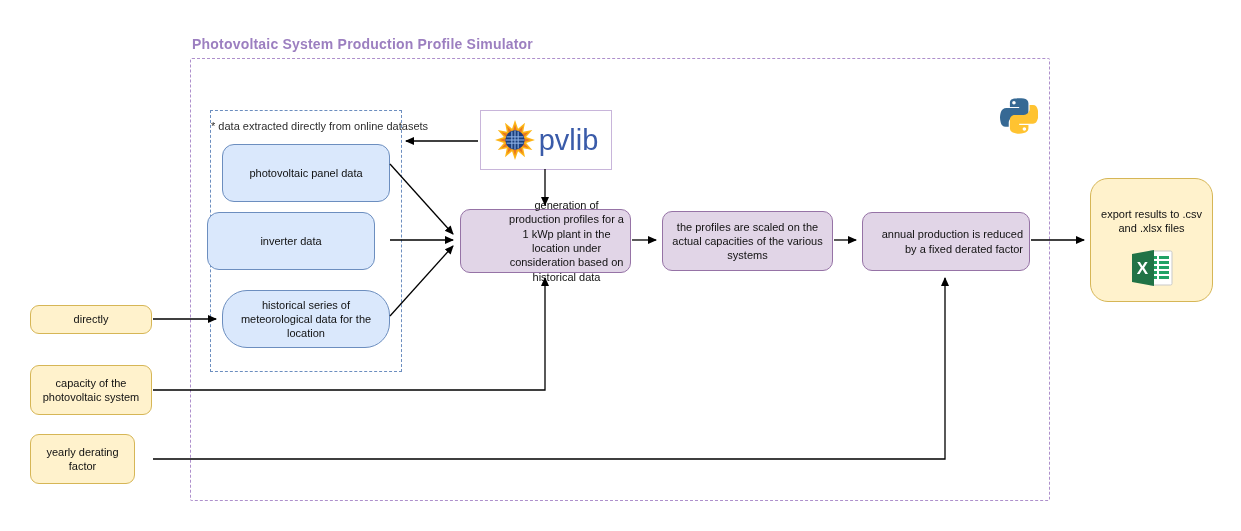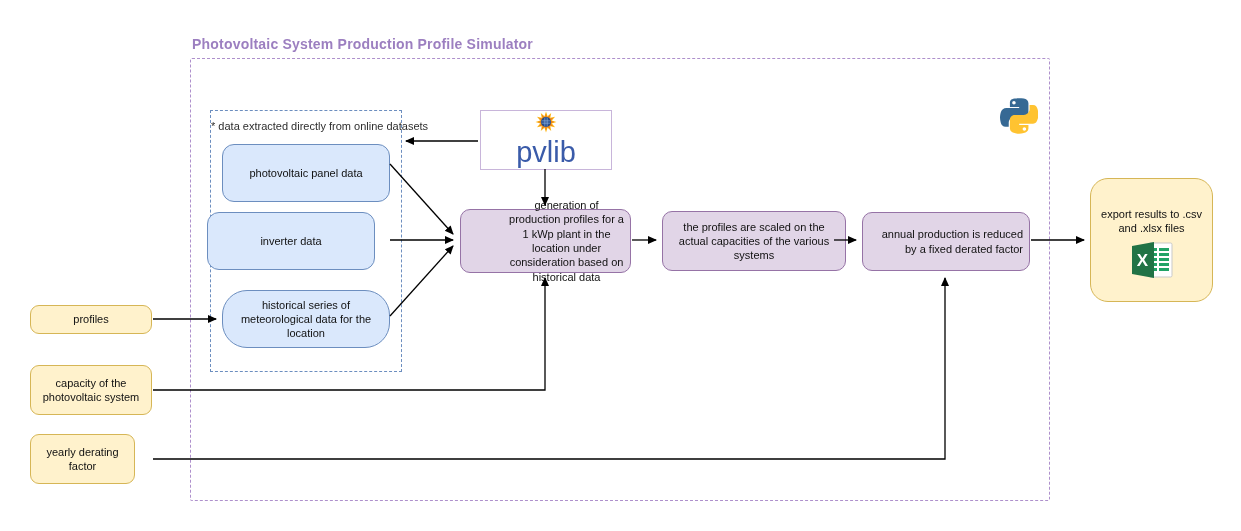"pvlib" .pvlib-box { flex-direction: column -> none }
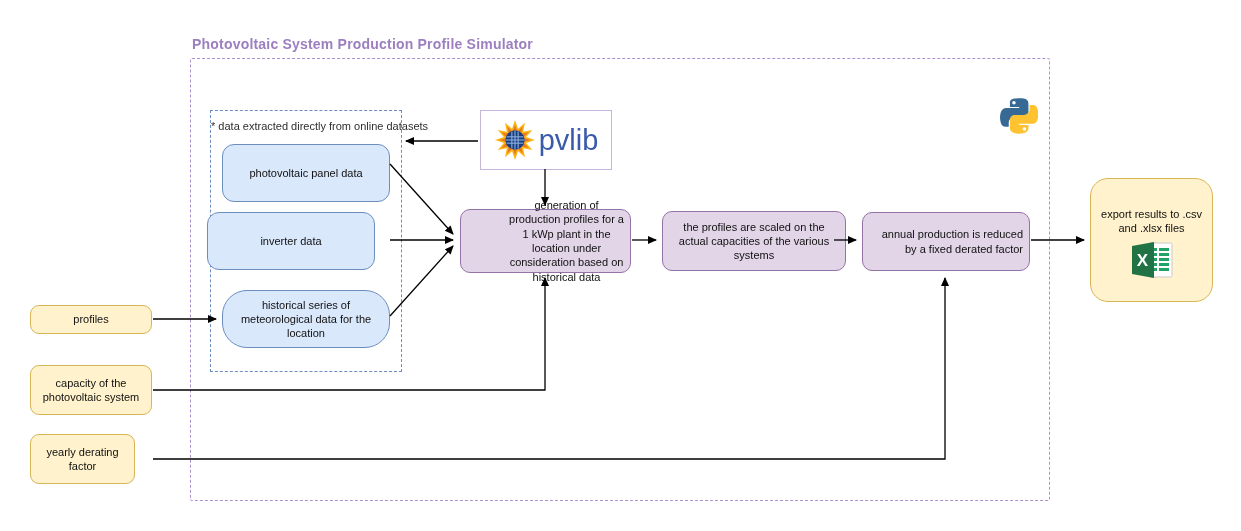"export results to .csv and" .export { gap: 4px -> 12px }
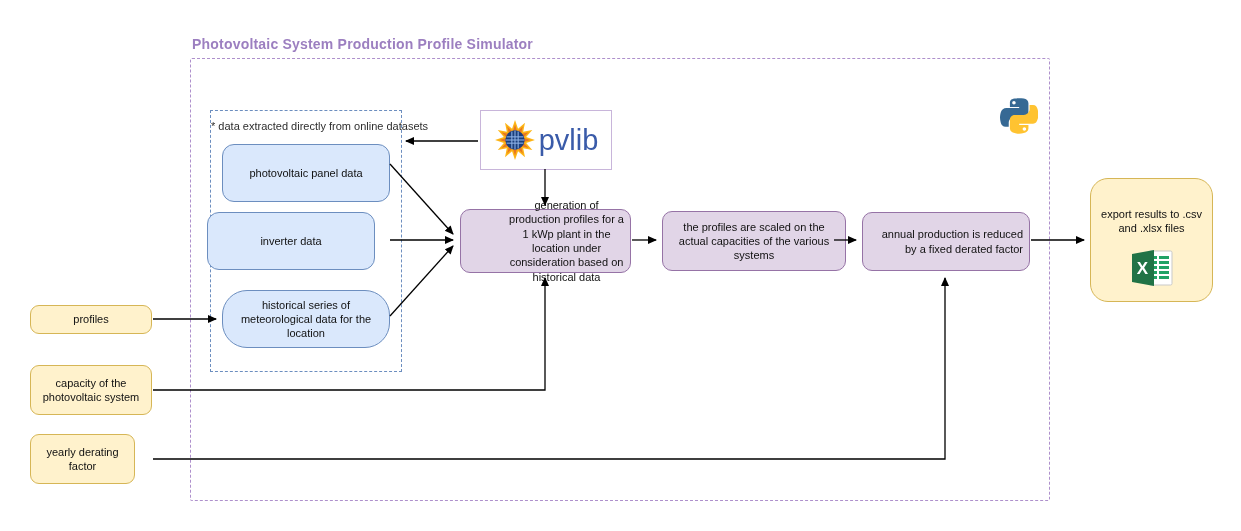"the profiles are scaled on" .p2 { width: 184px -> 171px }
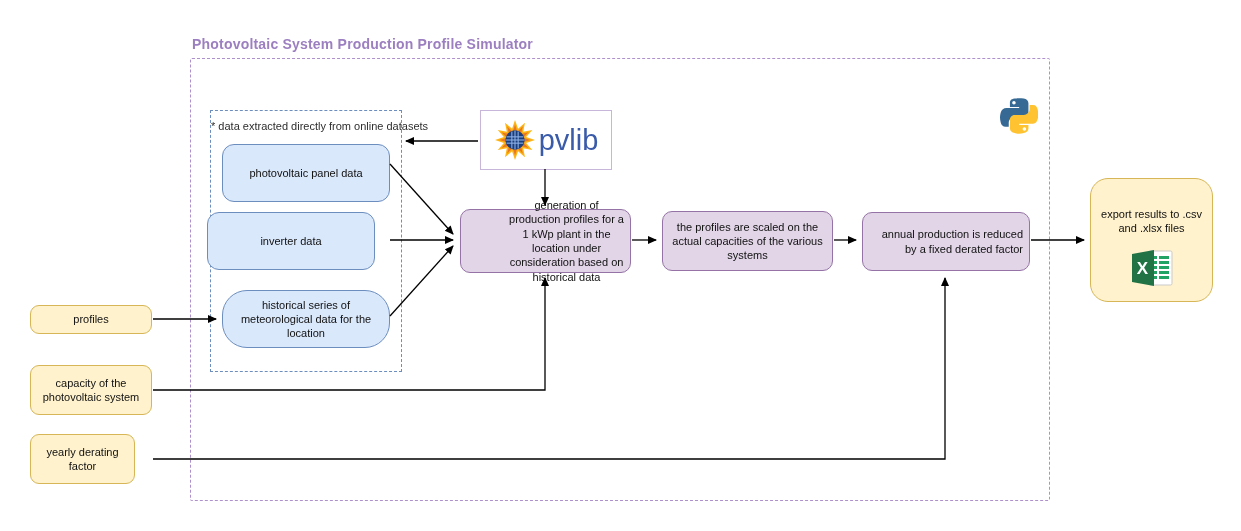"profiles" span { text: profiles -> directly }
